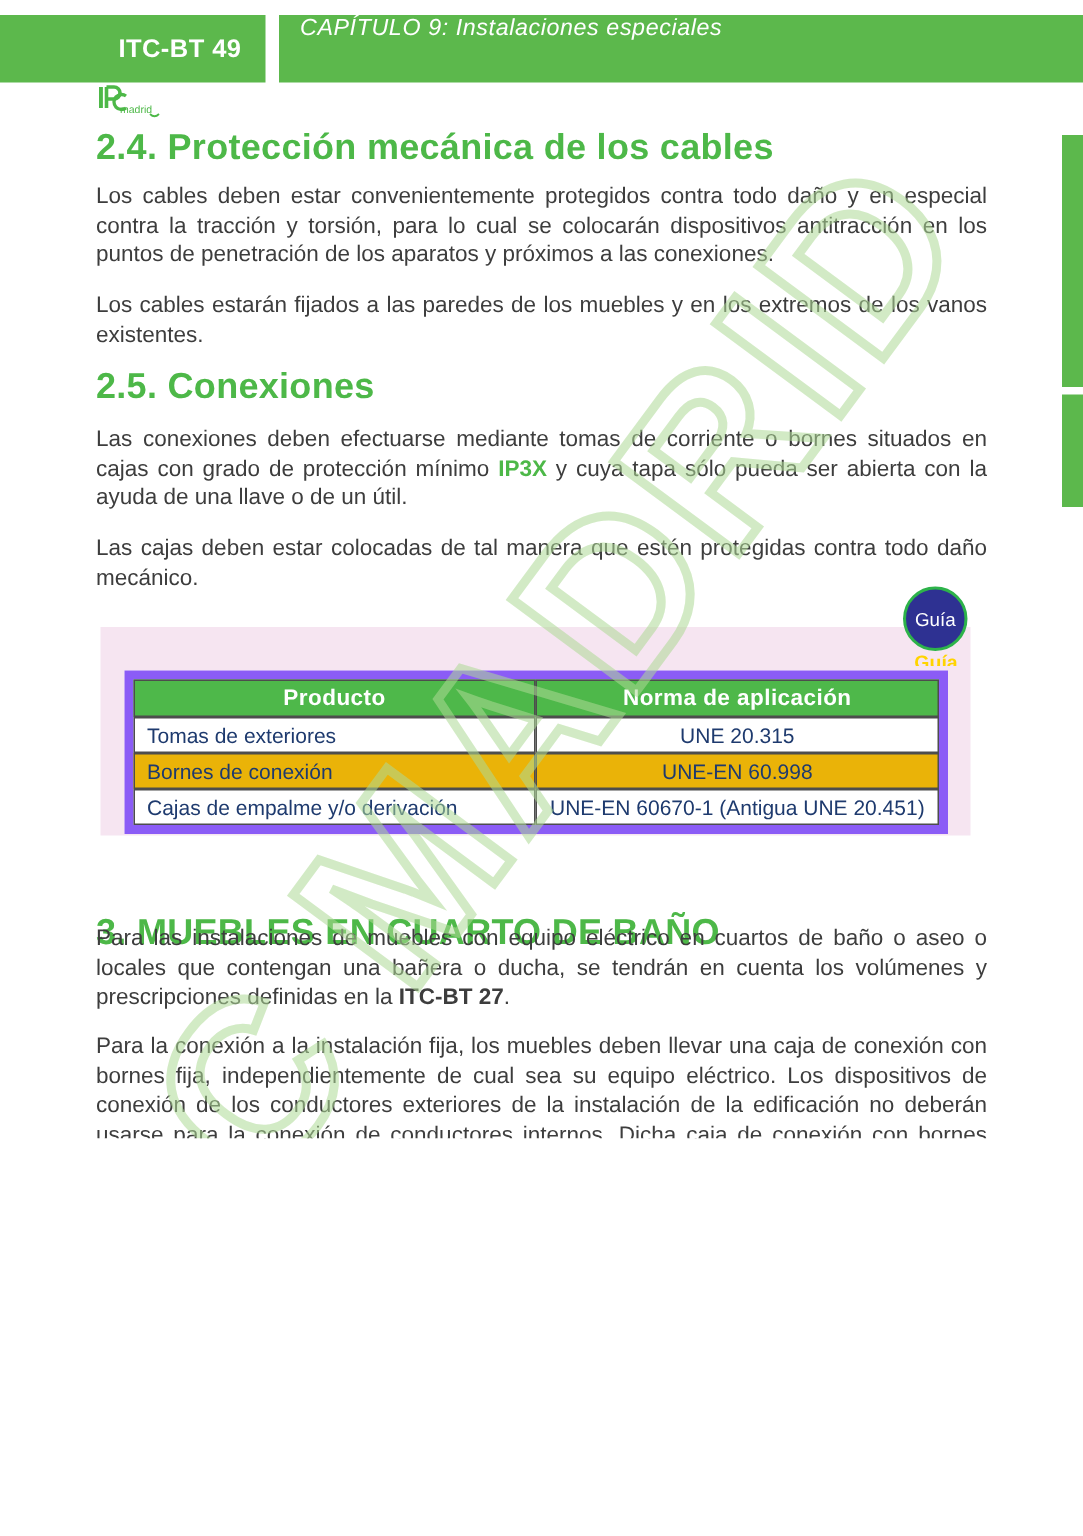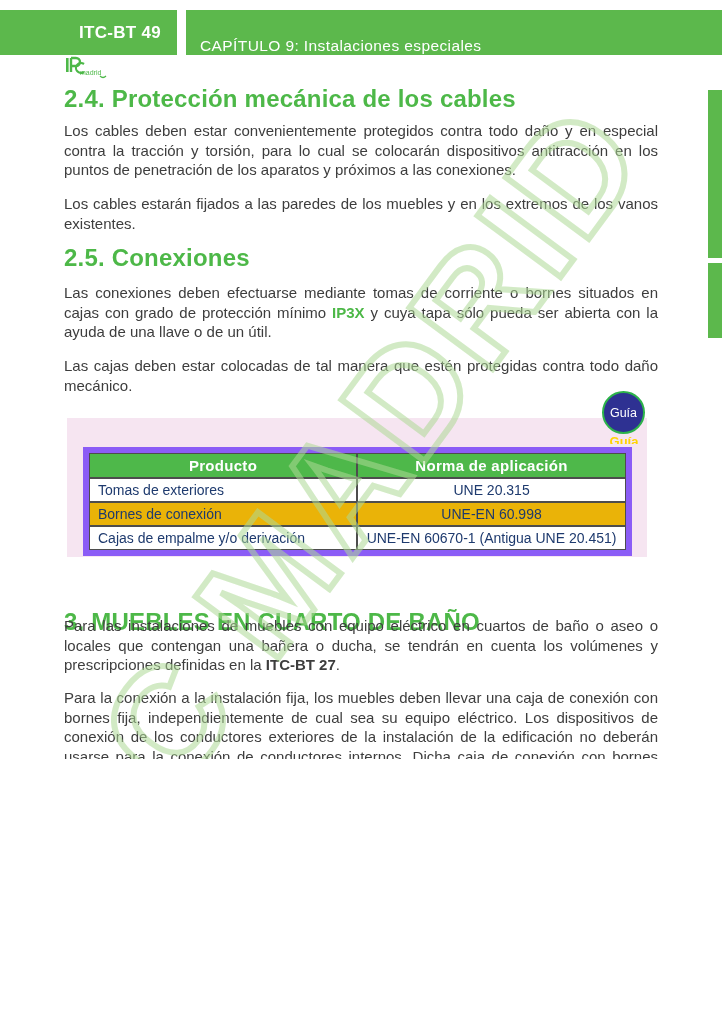"CAPÍTULO 9: Instalaciones especiales" .band-right { align-items: flex-end -> flex-start; font-style: none -> italic }
